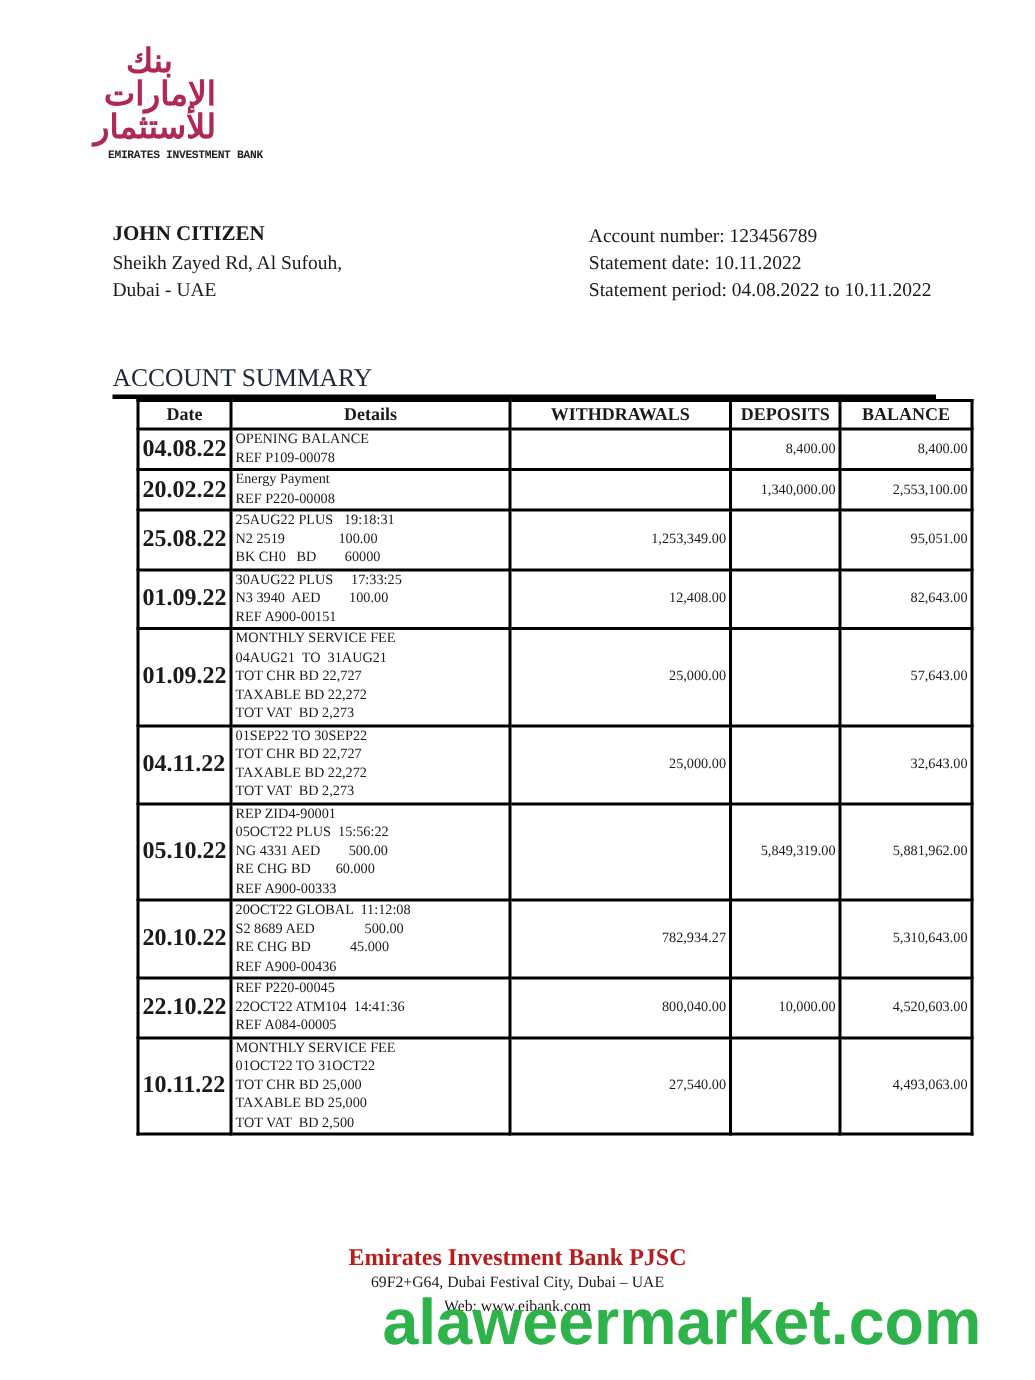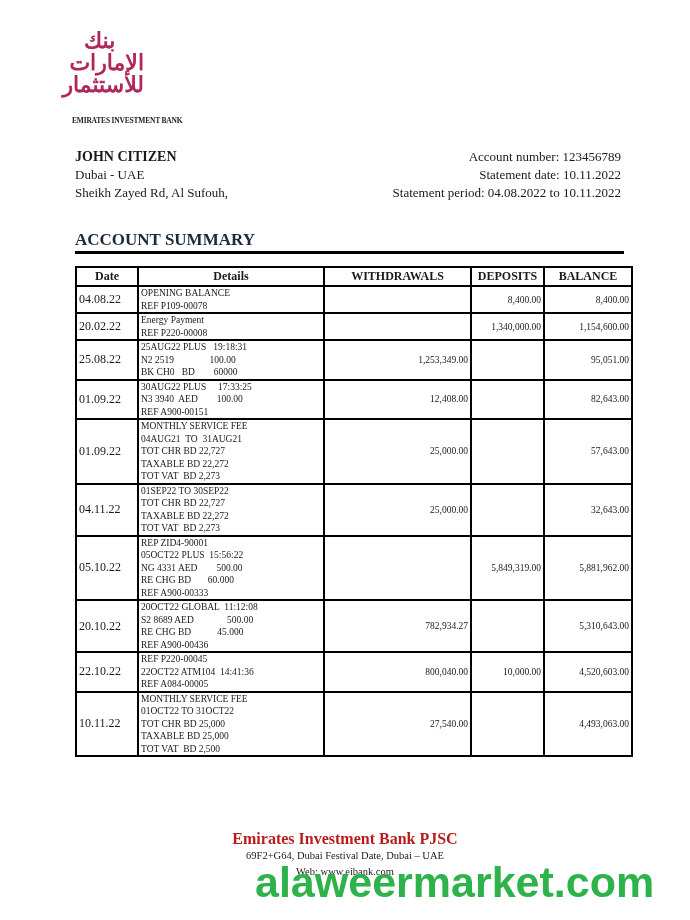"EMIRATES INVESTMENT BANK" .logo-en { font-family: Liberation Serif, serif -> Liberation Mono, monospace; margin-top: 20px -> 4px }
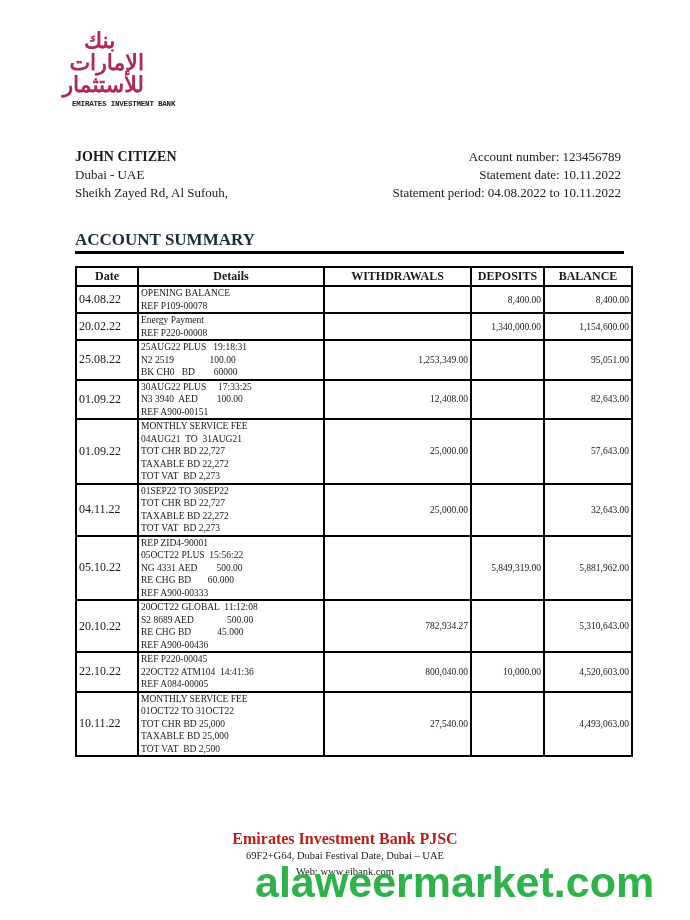"Account number: 123456789" .acct { text-align: right -> left }
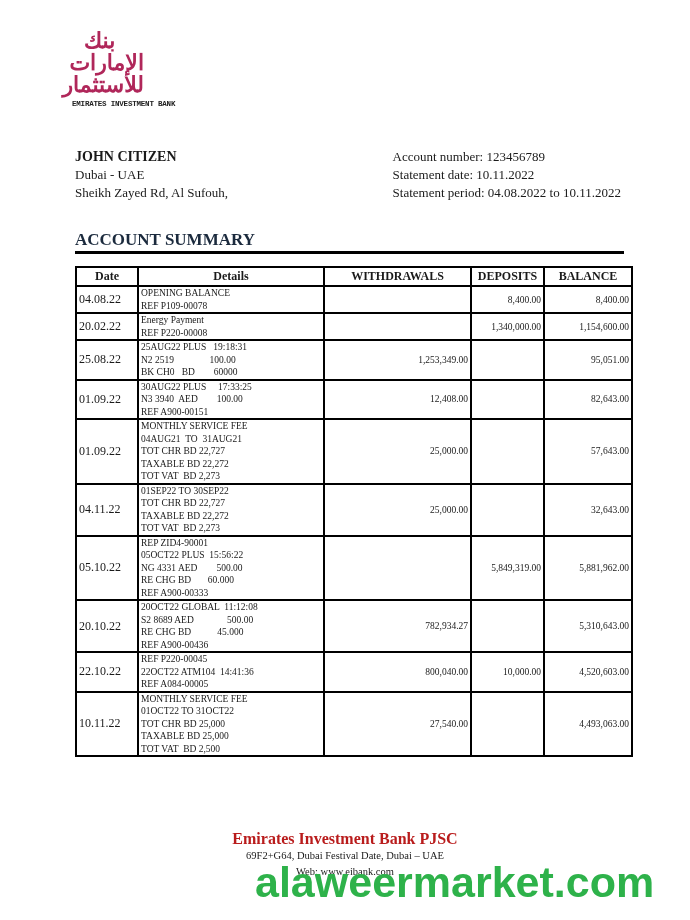"Dubai - UAE" div { order: before "Sheikh Zayed Rd, Al Sufouh," -> after "Sheikh Zayed Rd, Al Sufouh," }
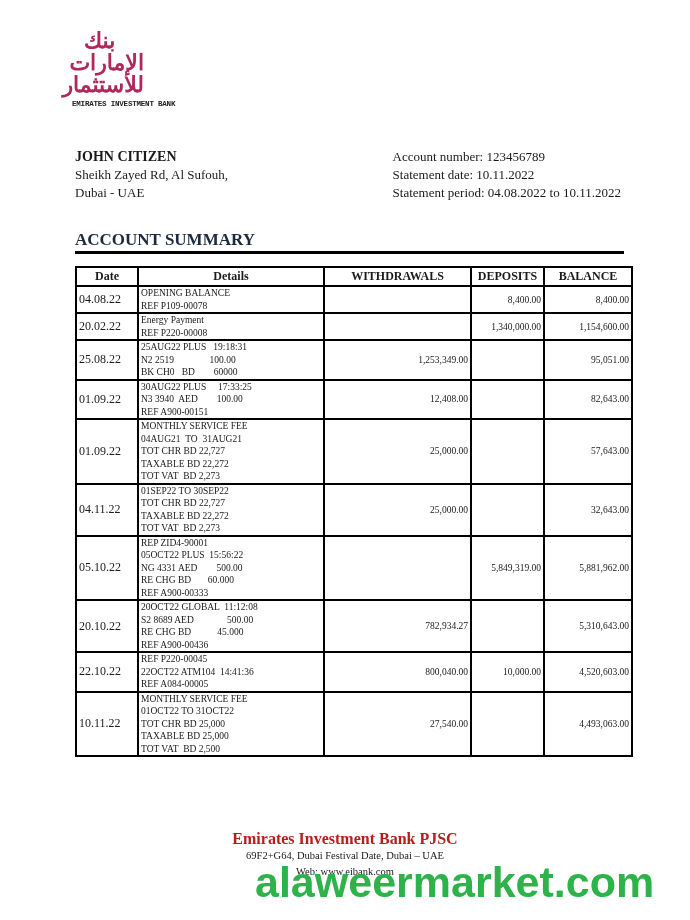"ACCOUNT SUMMARY" .sum-title { font-weight: bold -> normal; top: 230px -> 242px }
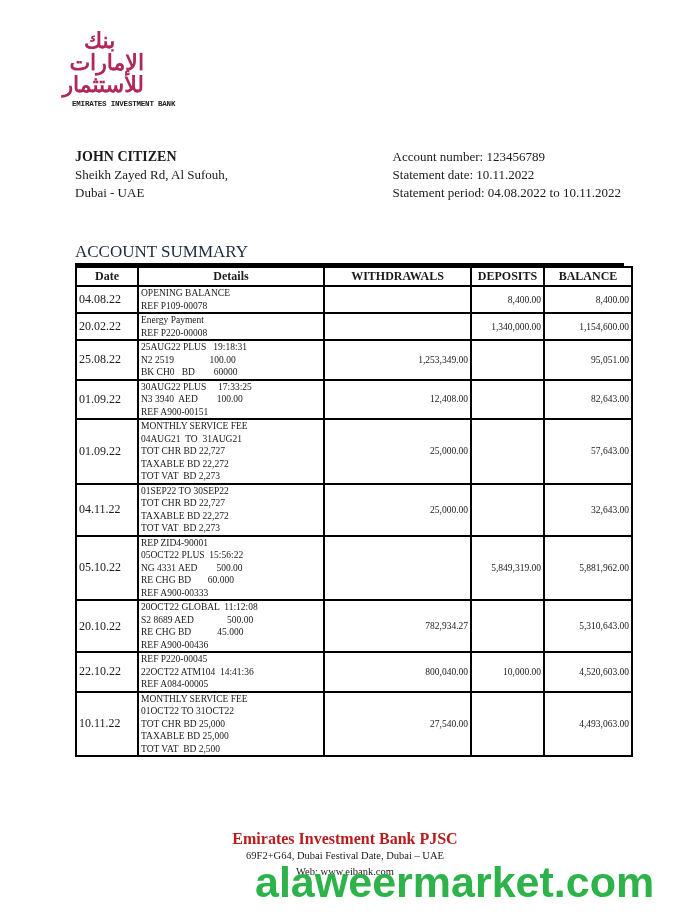"Date" table { left: 75px -> 91px }
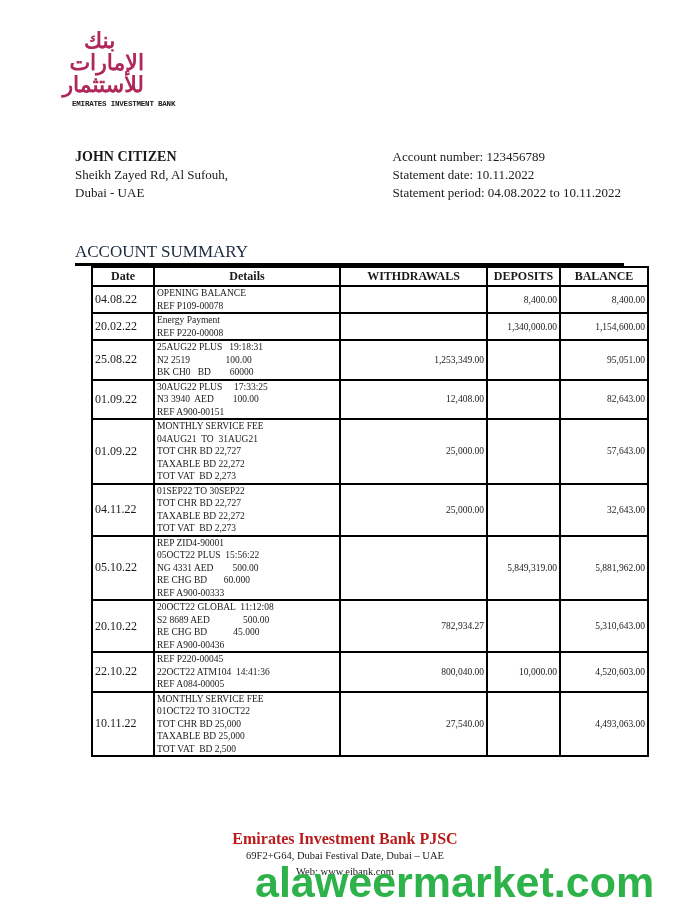"04.08.22" td.date { font-size: 12px -> 16px; font-weight: normal -> bold }
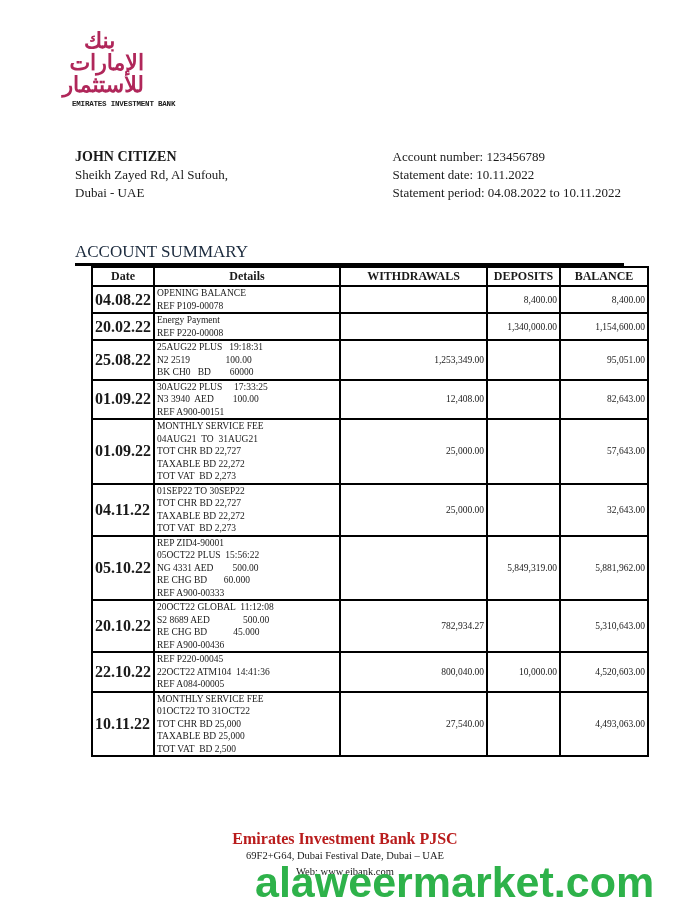"1,154,600.00" td.num { text: 1,154,600.00 -> 2,553,100.00 }
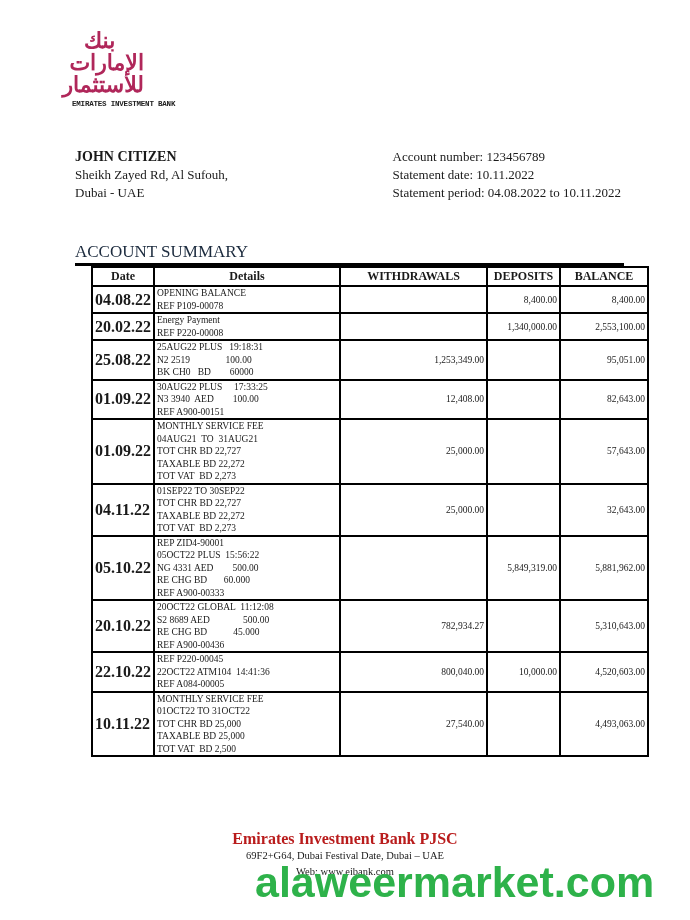"69F2+G64, Dubai Festival Date, Dubai" div.line { text: Date -> City }
